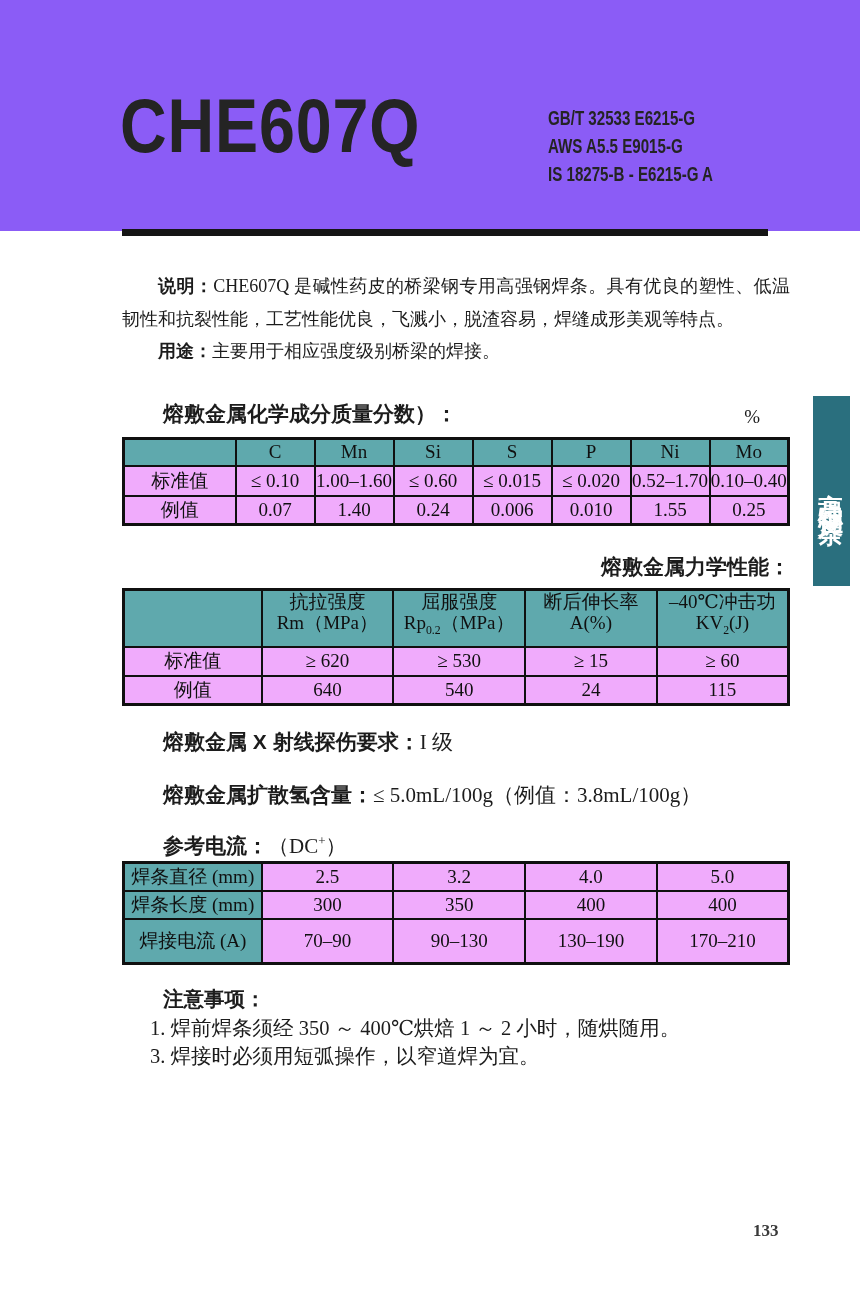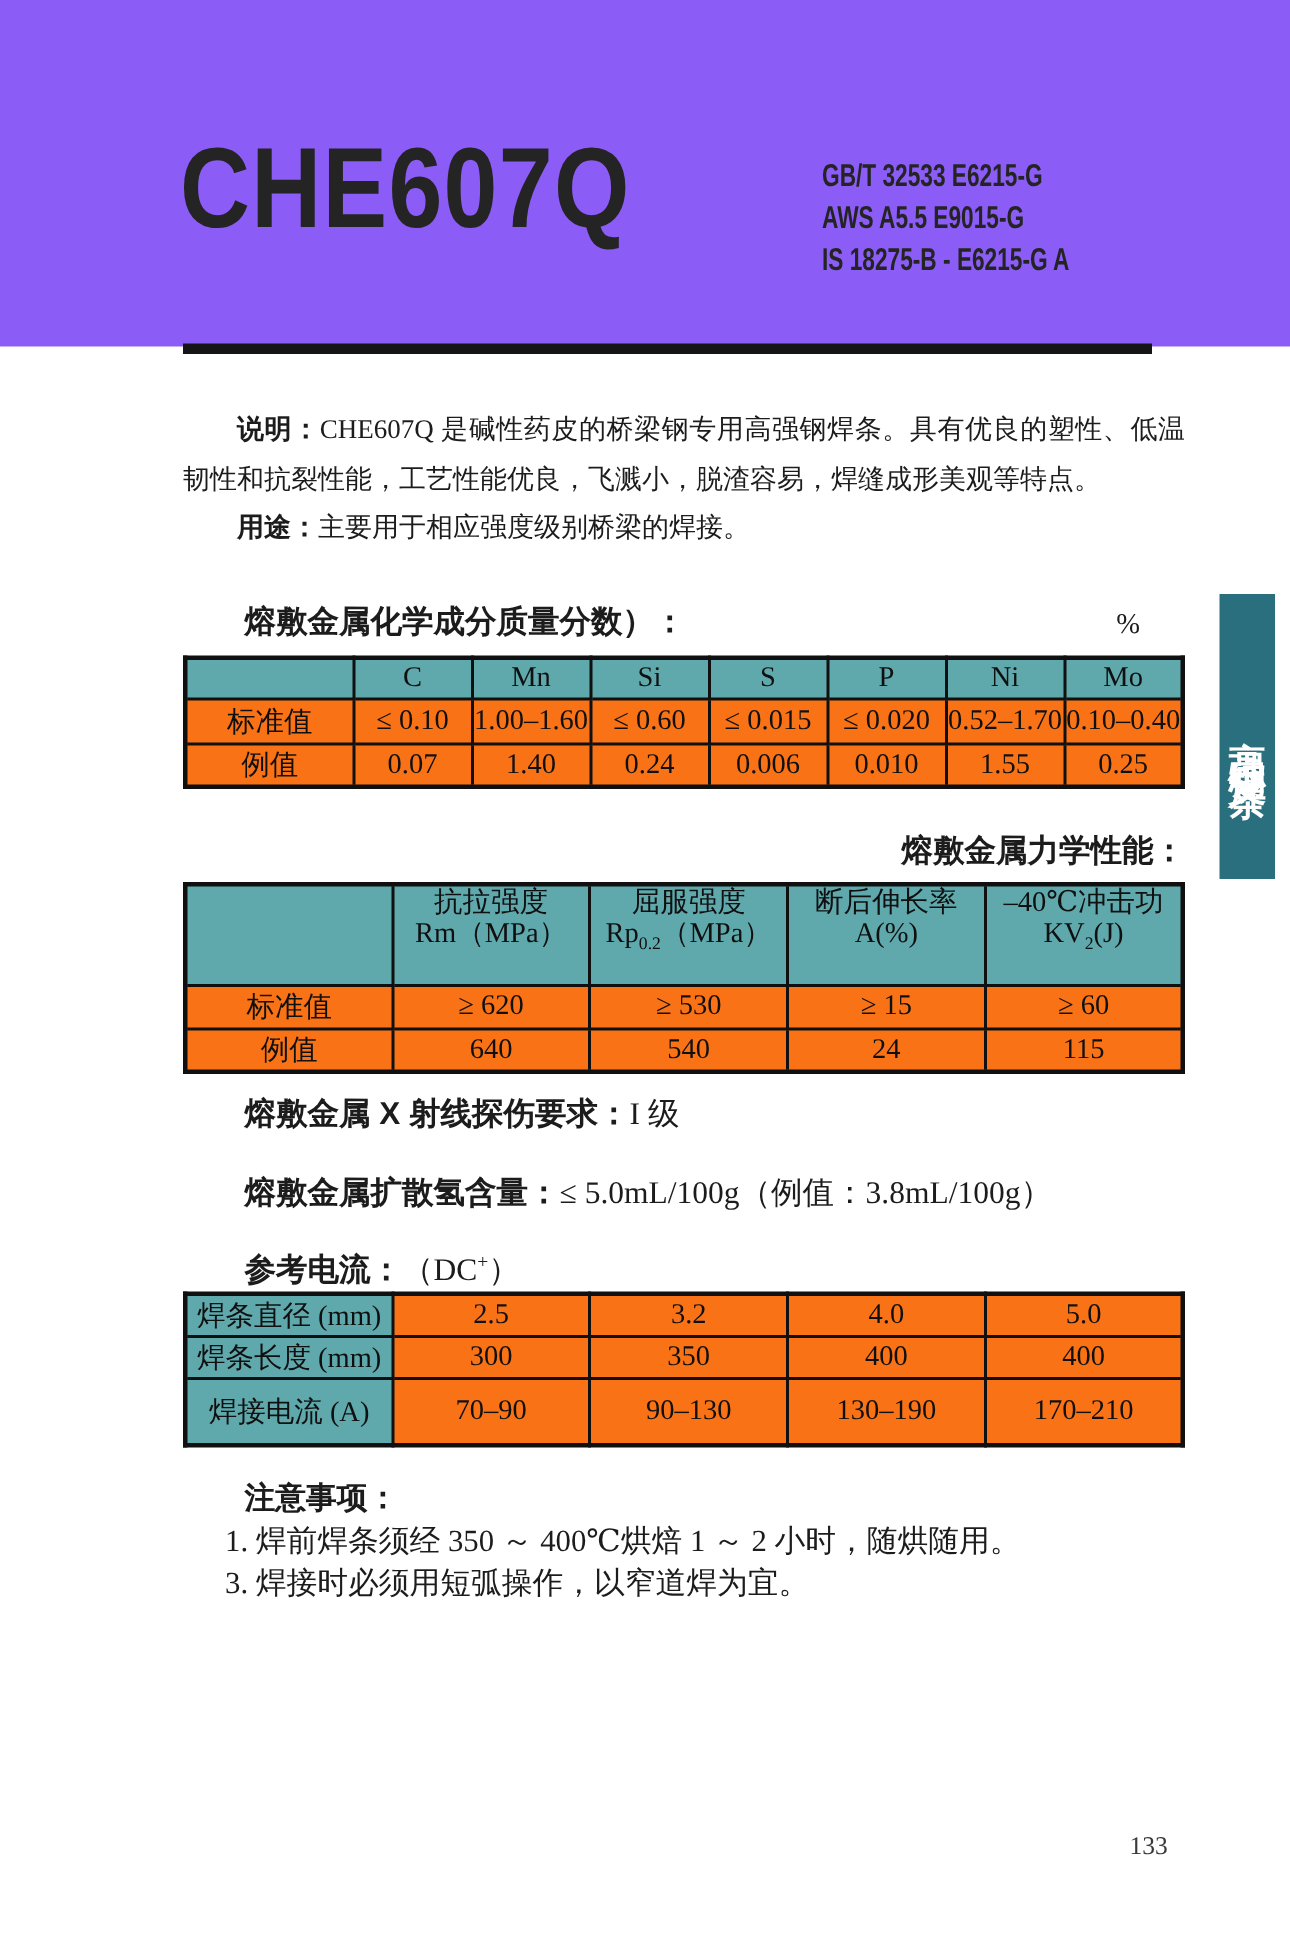"标准值" .tbody { background: #f97316 -> #f0abfc }
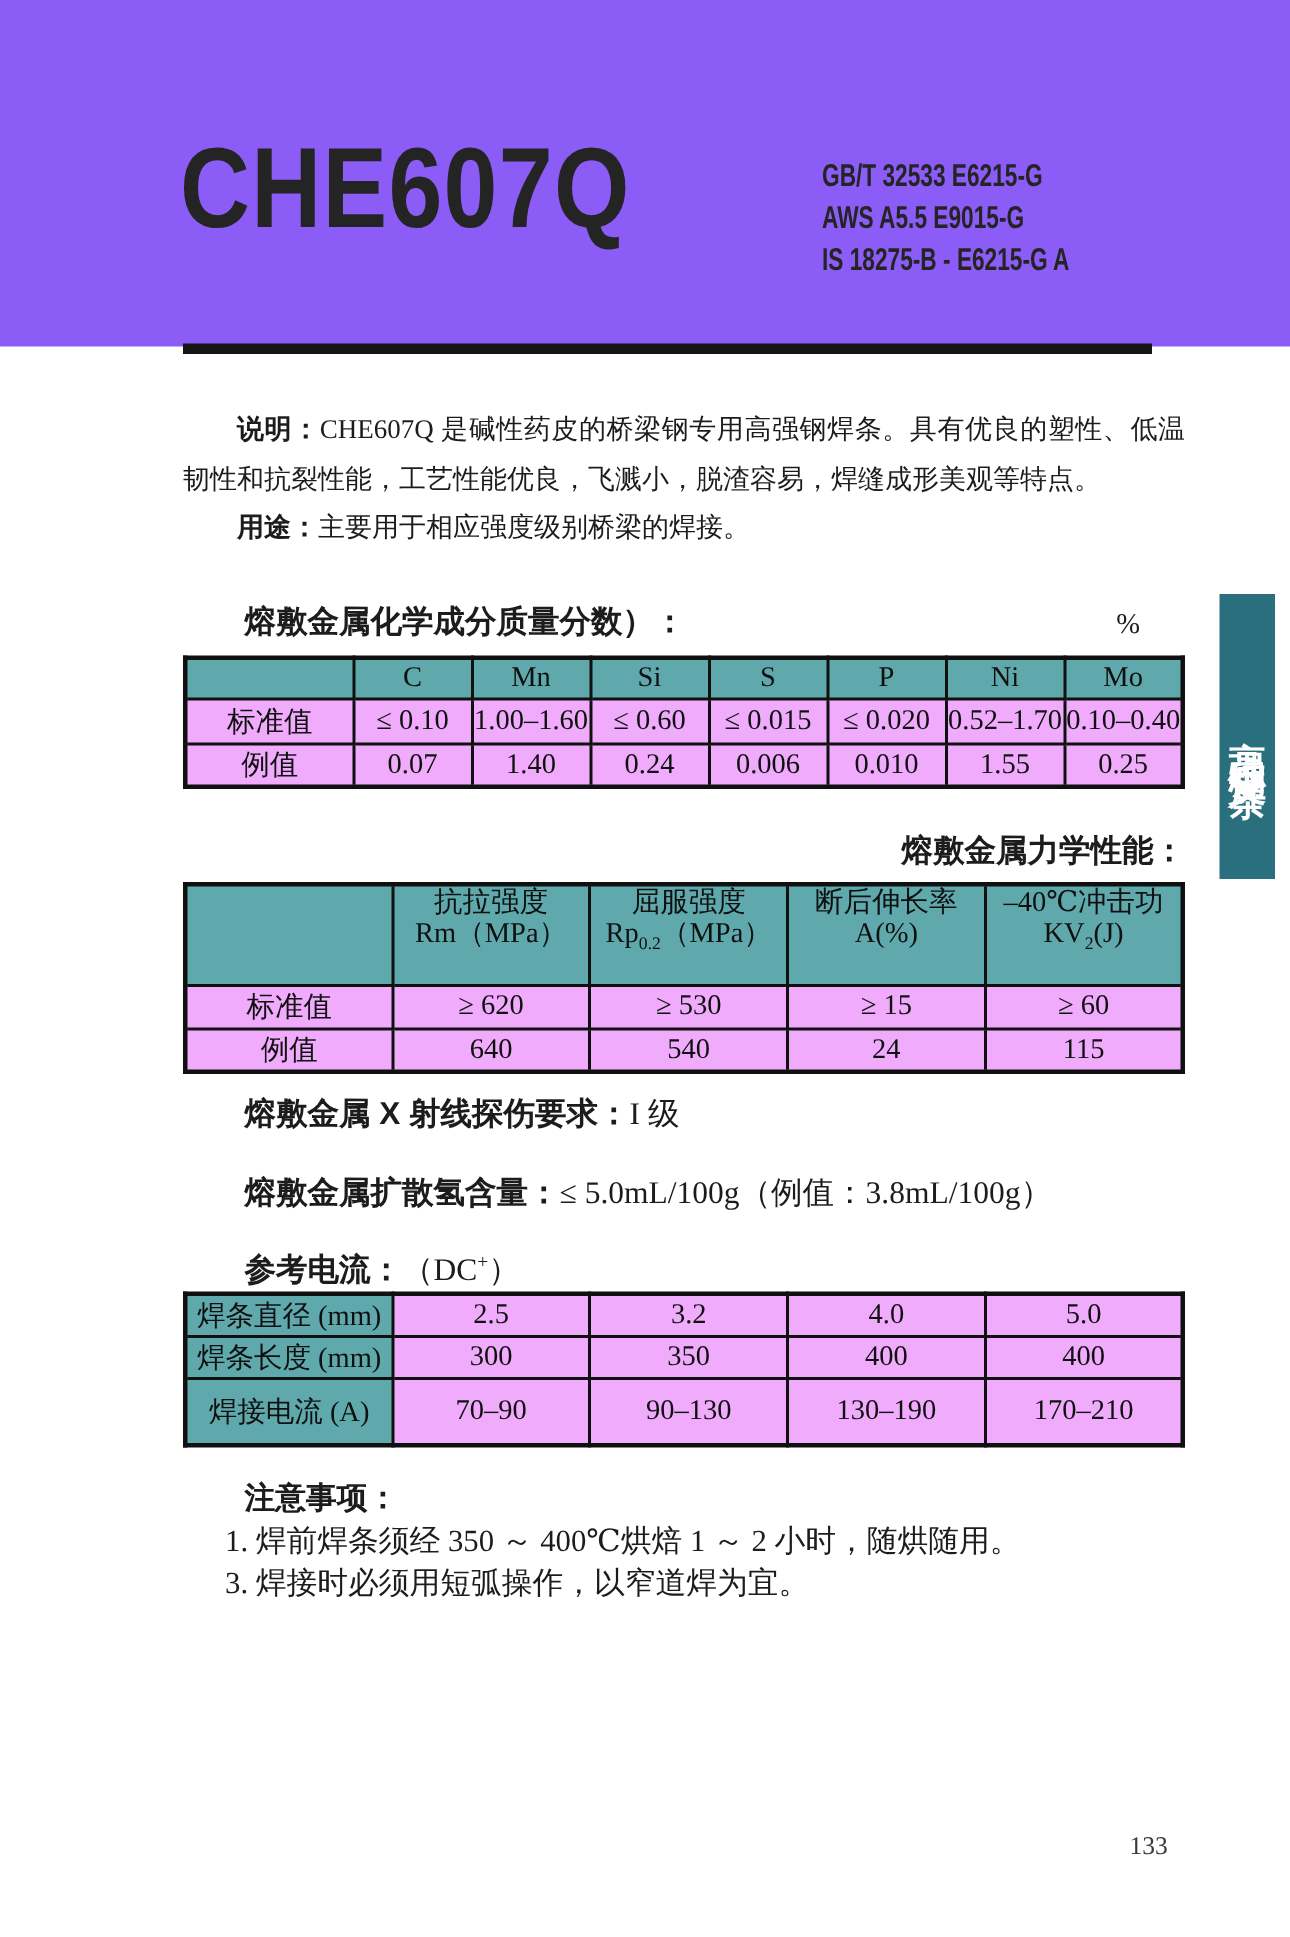"Rm（MPa）" .hl2 { padding-bottom: 16px -> 5px }
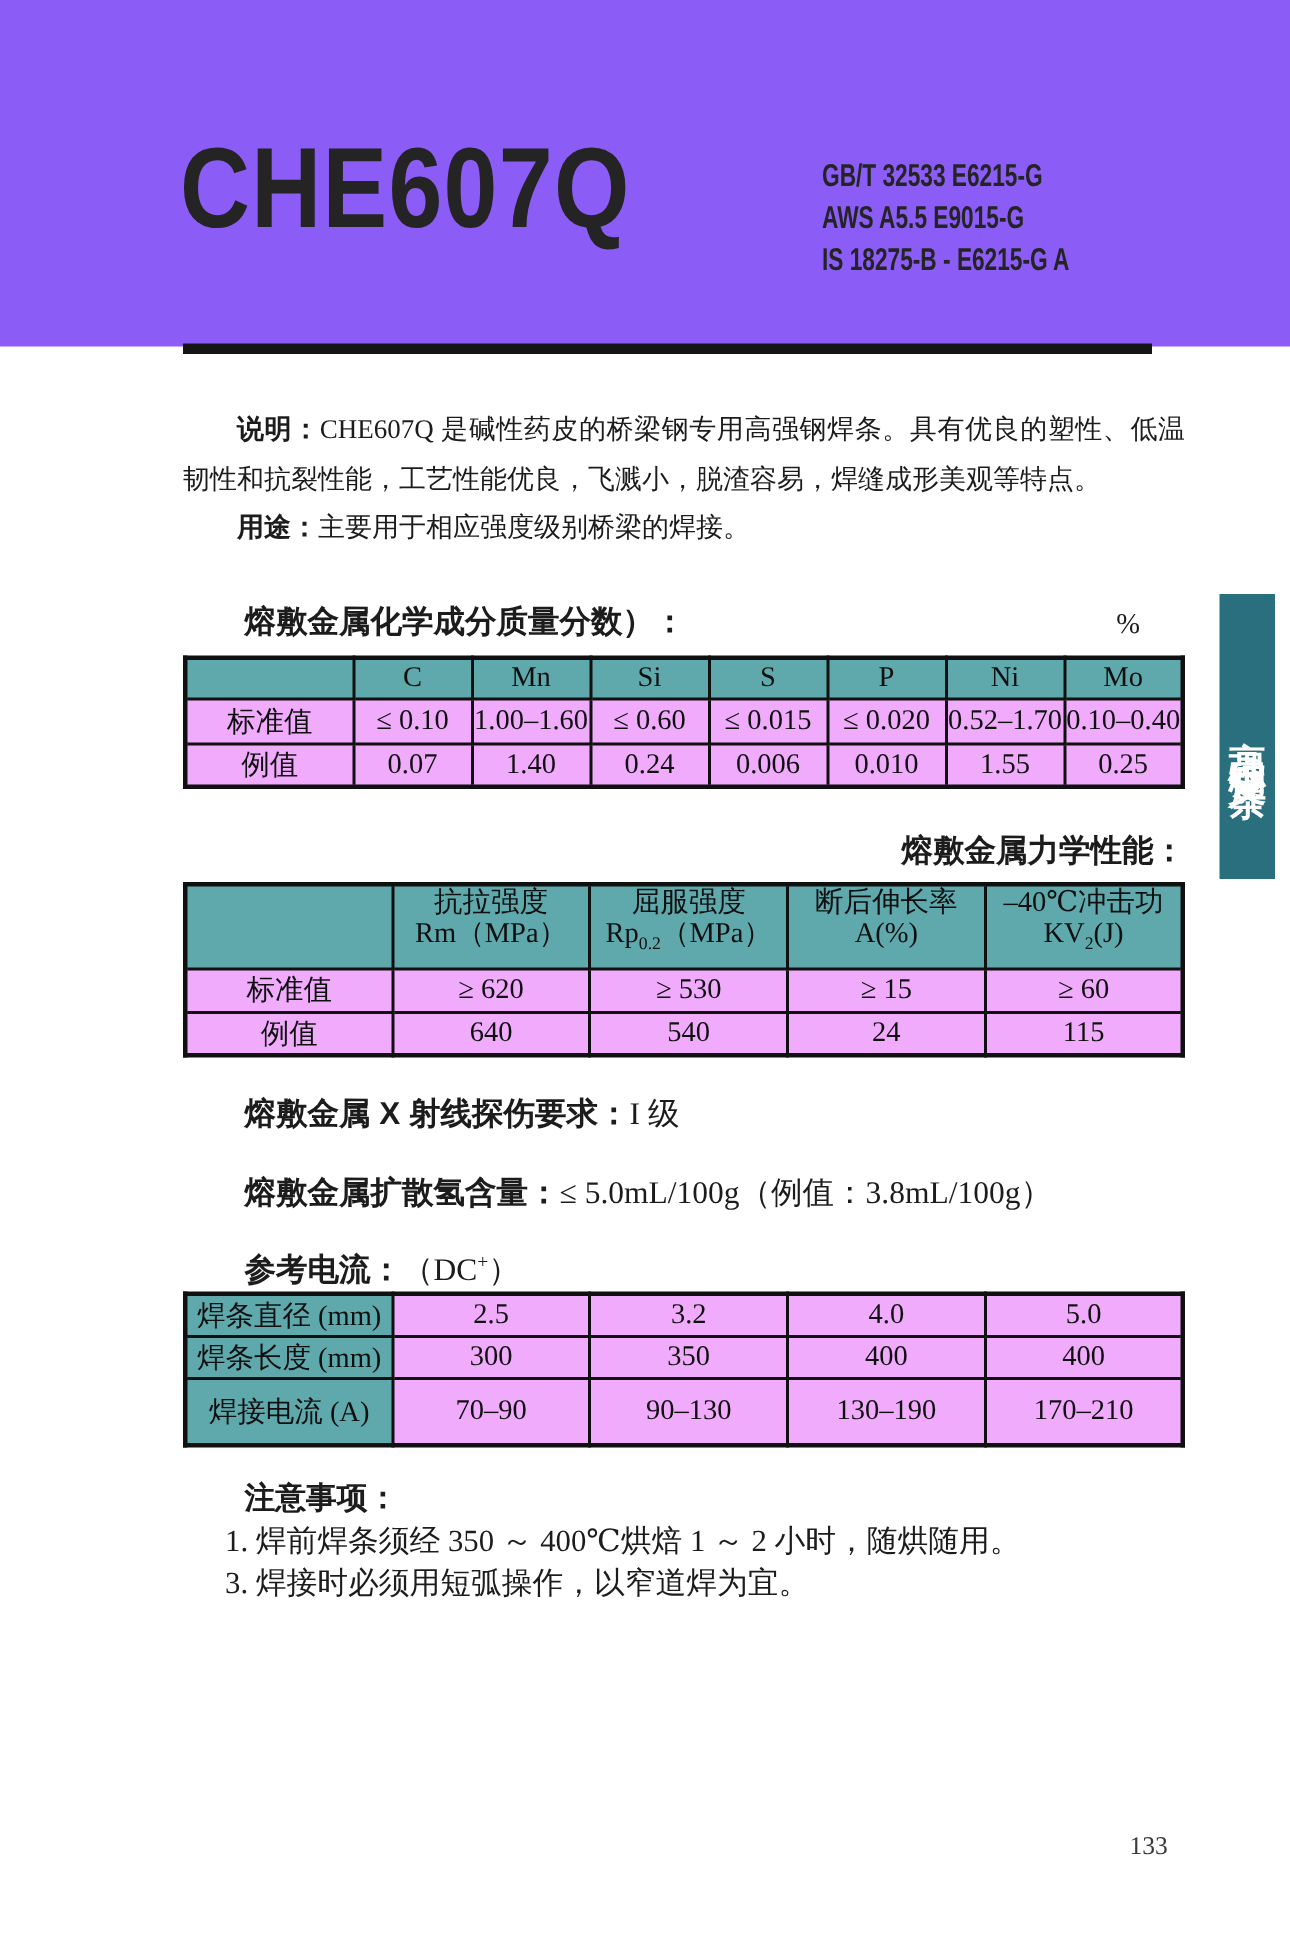"133" .page-num { font-weight: none -> bold }
